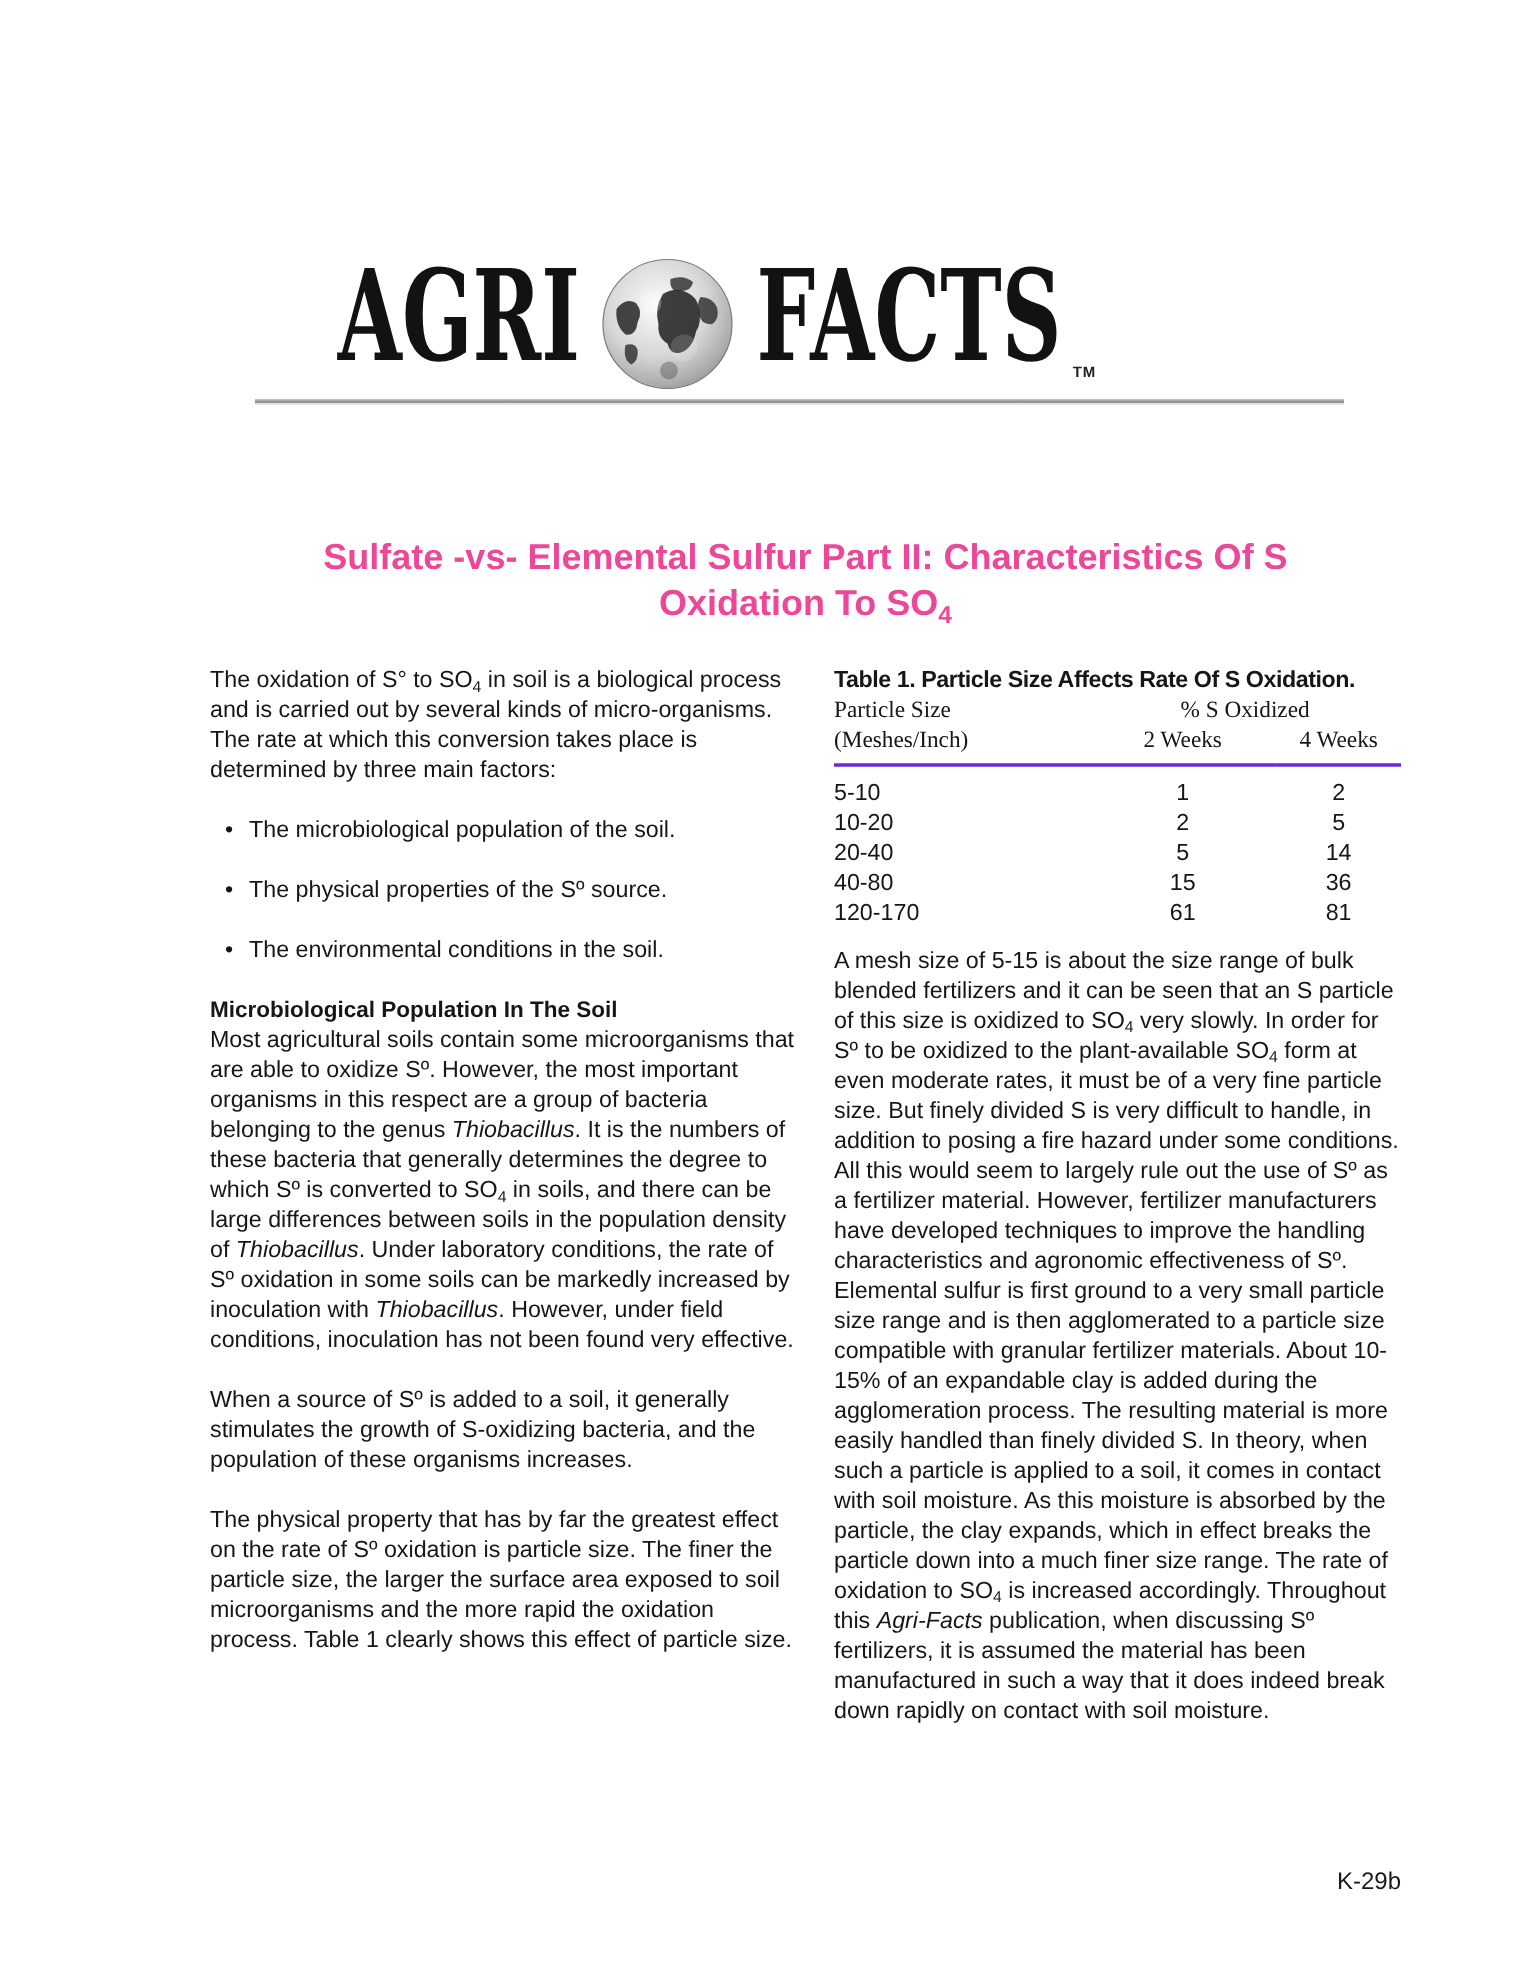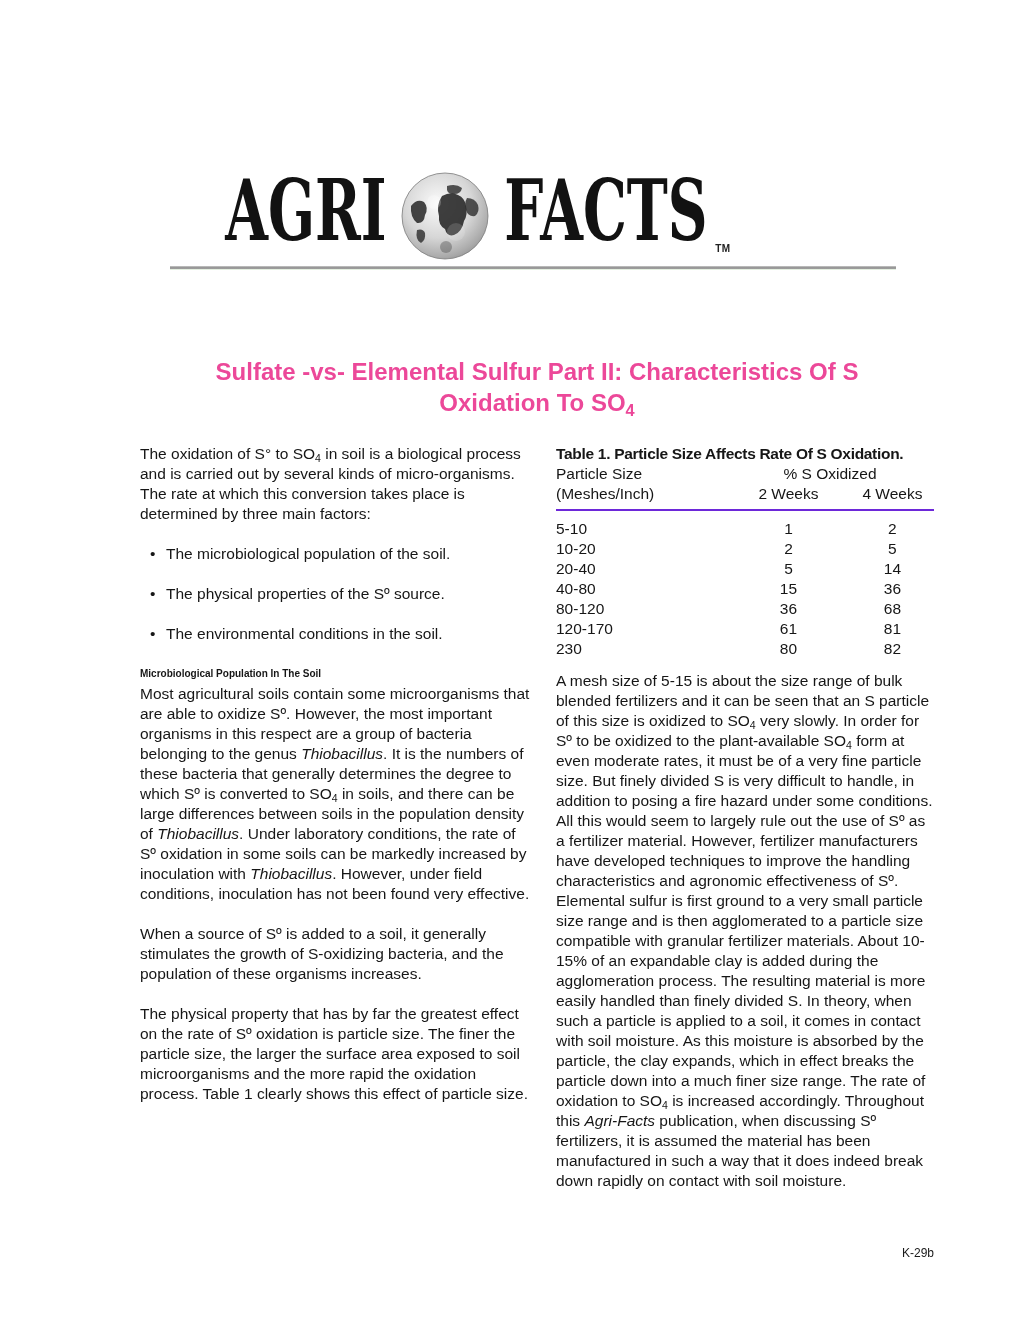"Particle Size" table.stable th { font-family: none -> Liberation Serif, serif }
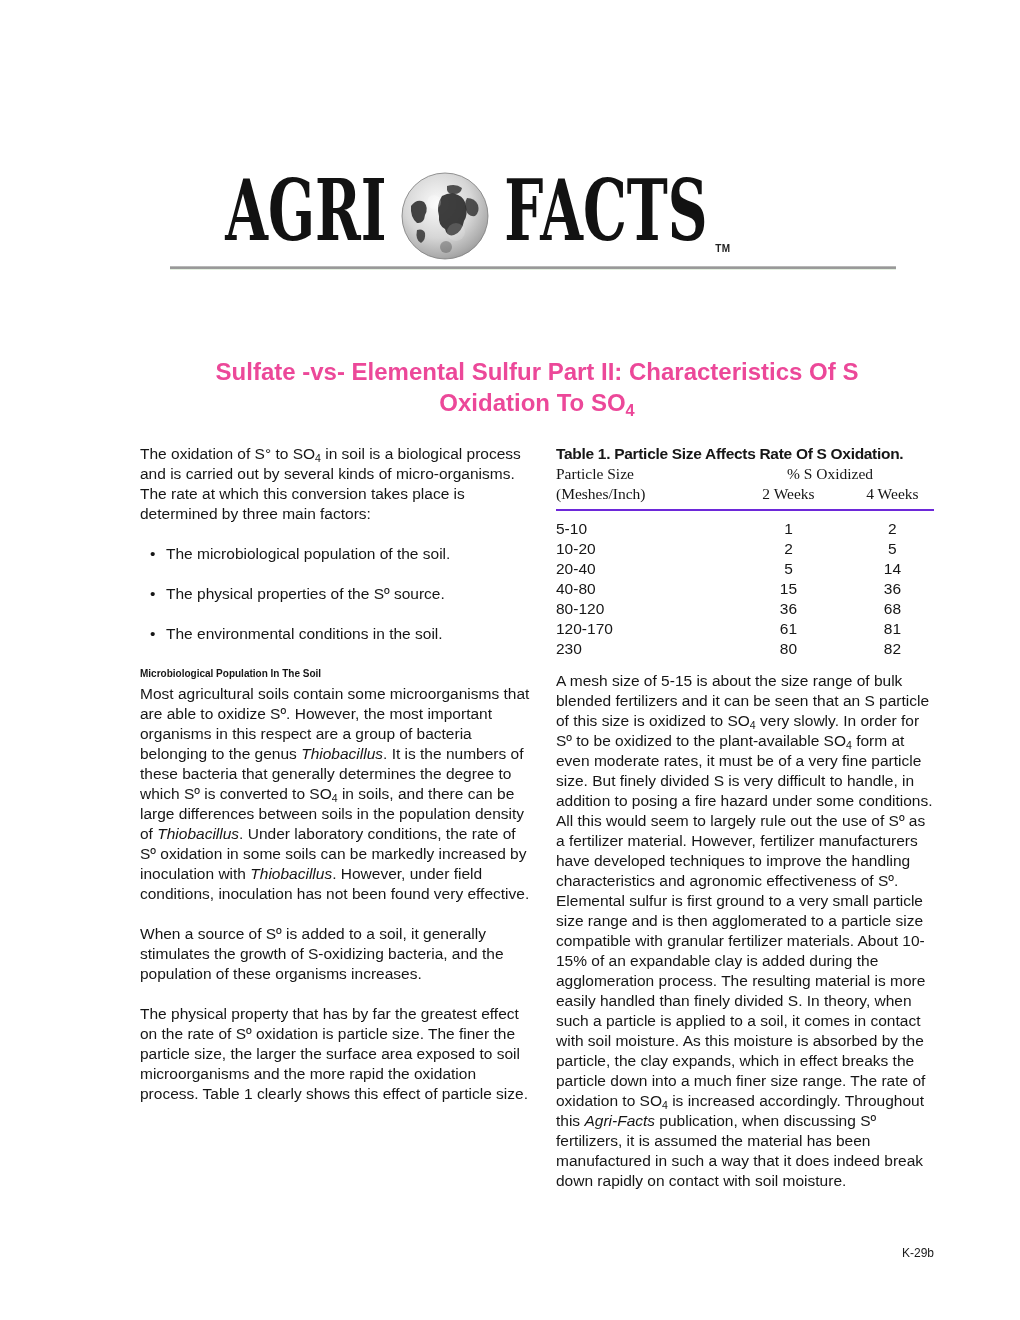"80-120" tr { html: <tr> <td>80-120</td> <td>36</td> <td>68</td> </tr> -> none }
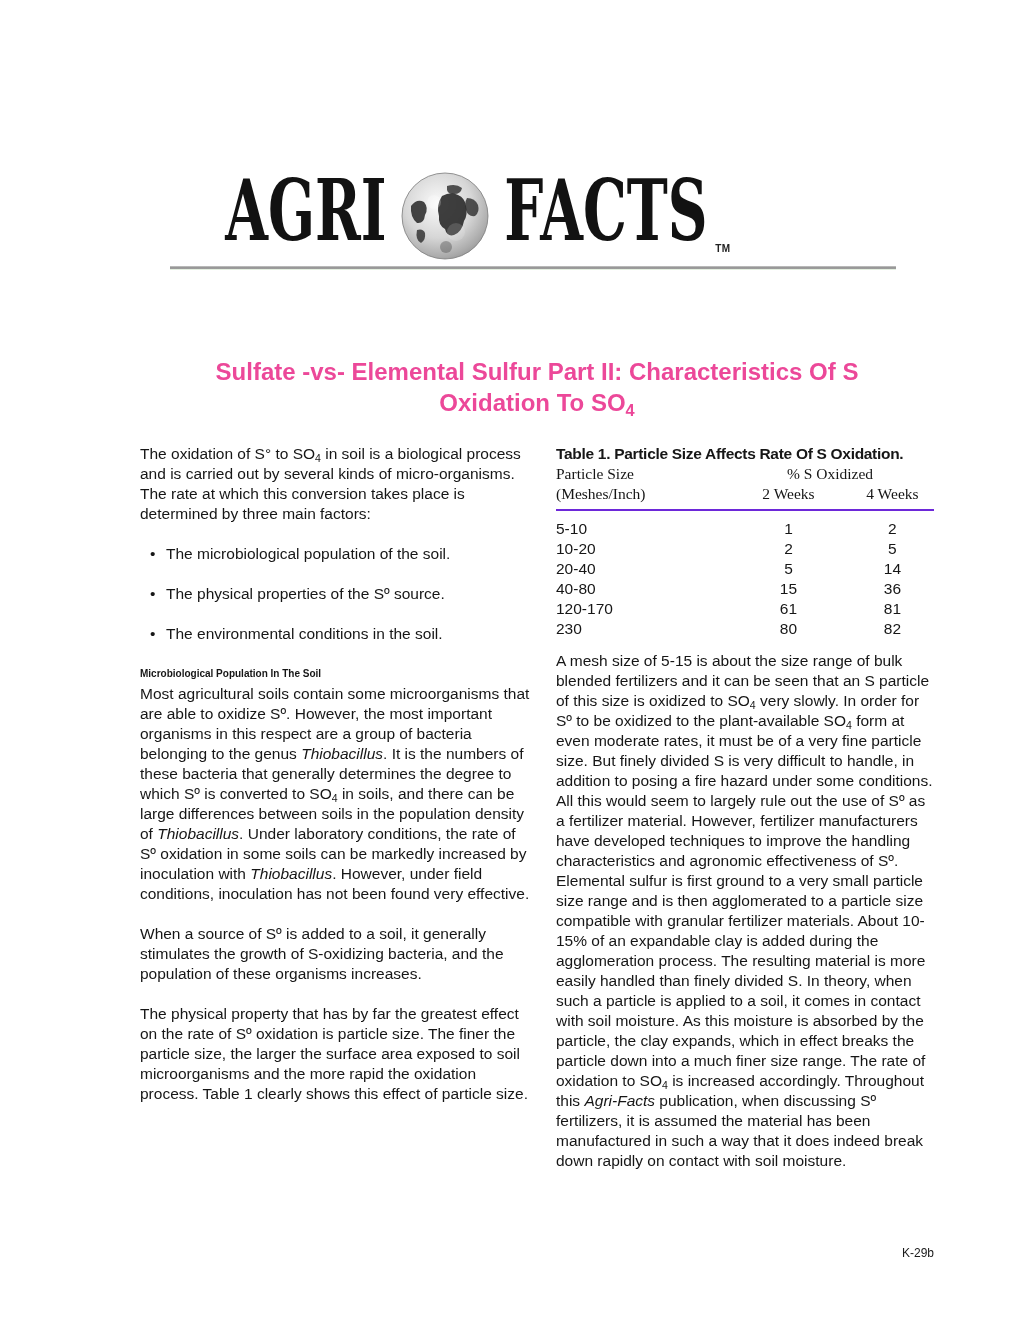"230" tr { html: <tr> <td>230</td> <td>80</td> <td>82</td> </tr> -> none }
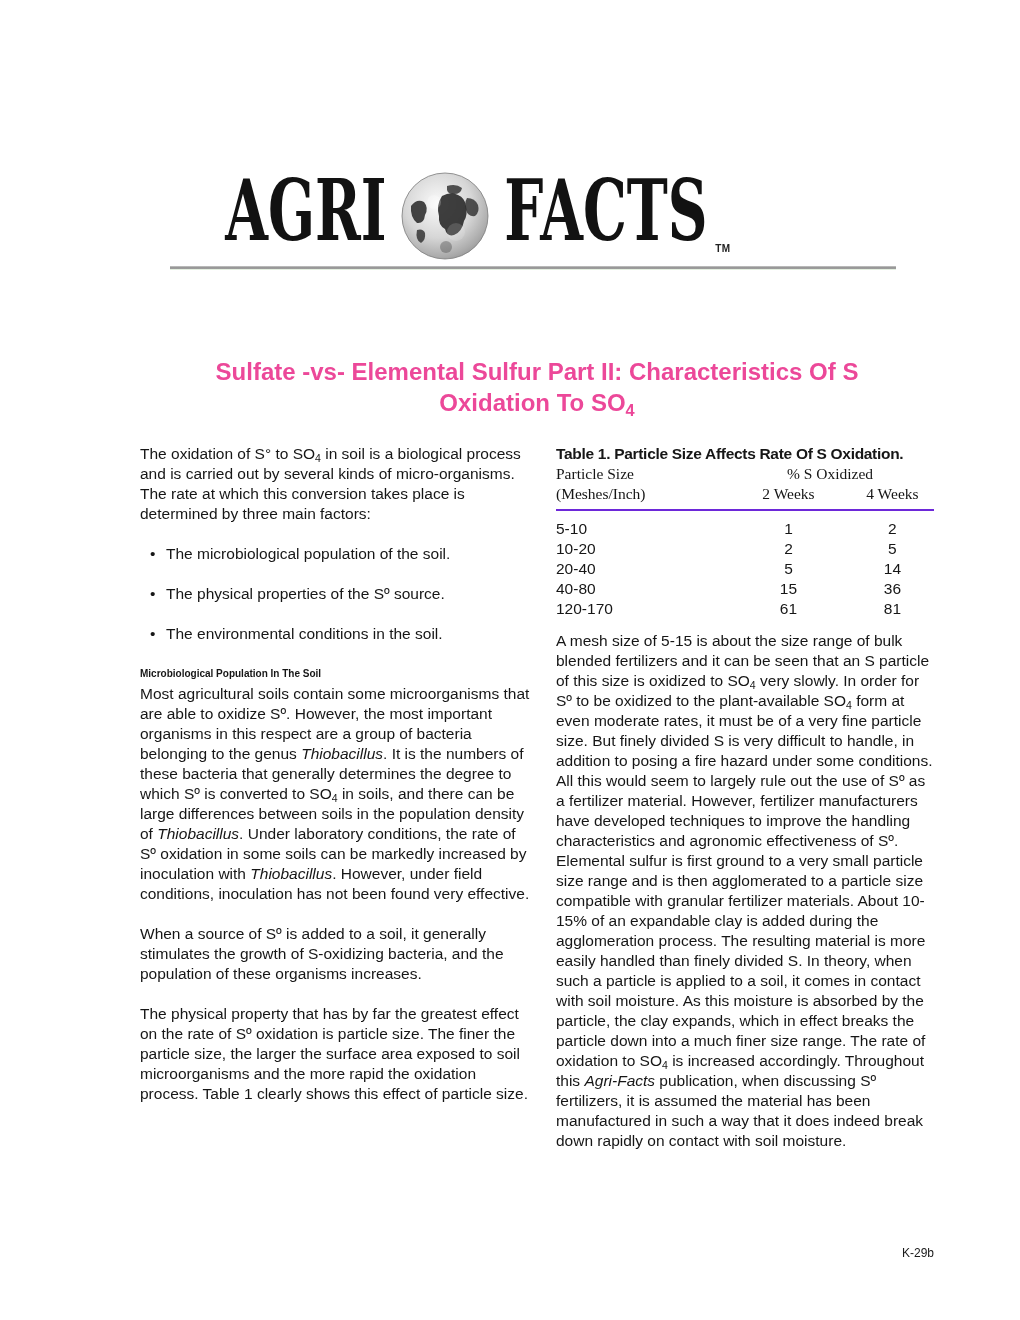"Microbiological Population In The Soil" h2.sec-heading { font-size: 10px -> 15px }
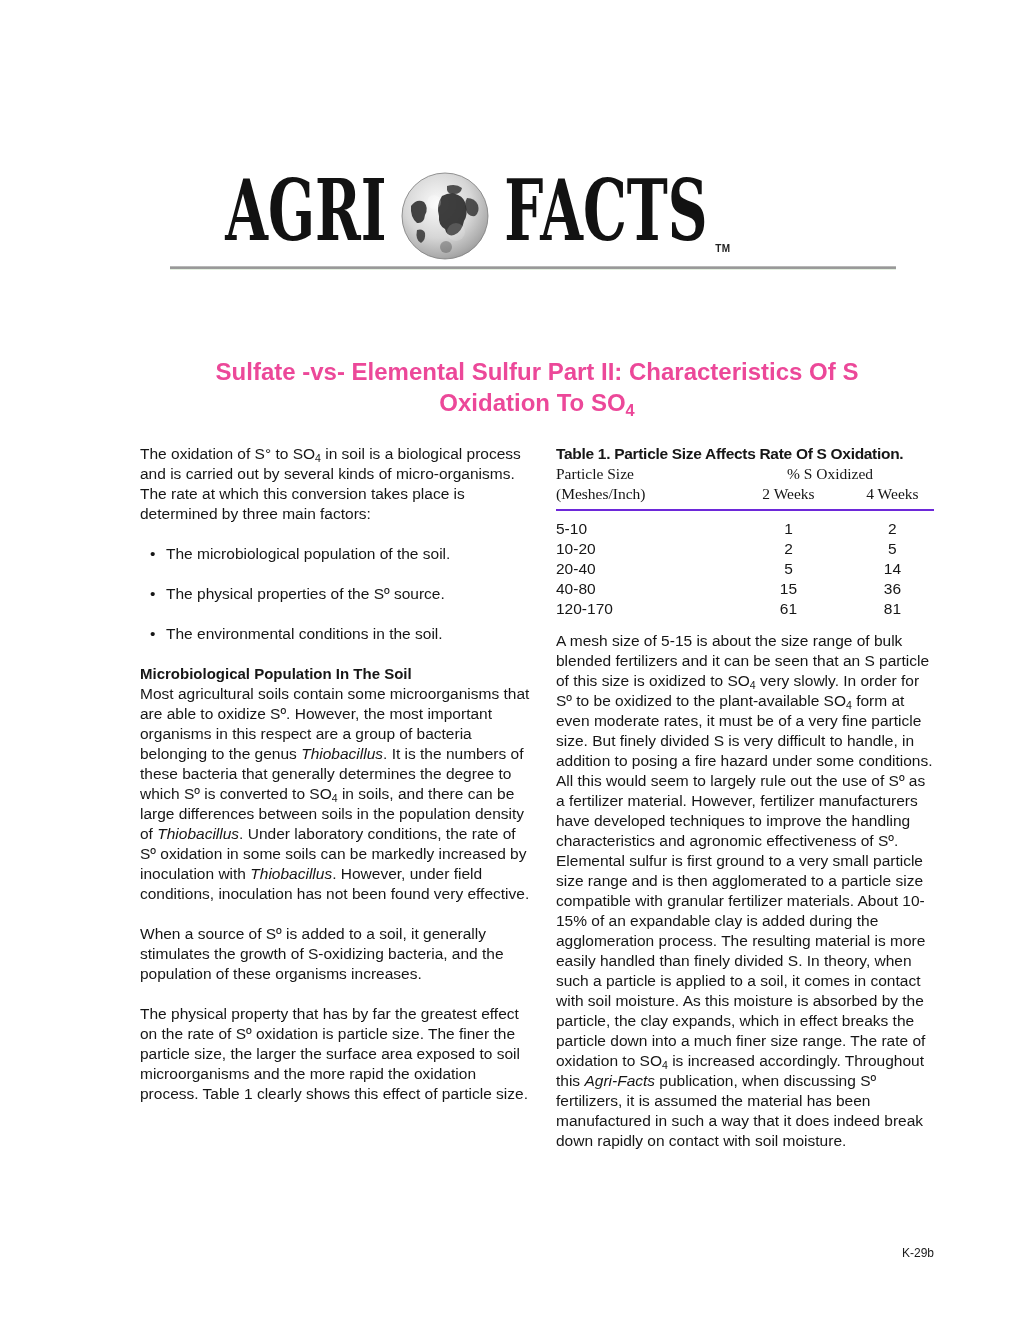"K-29b" .footer-row { font-size: 12px -> 16px }
